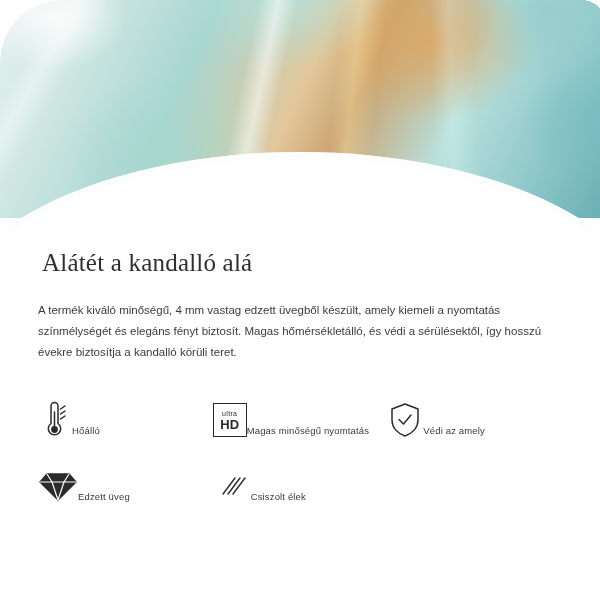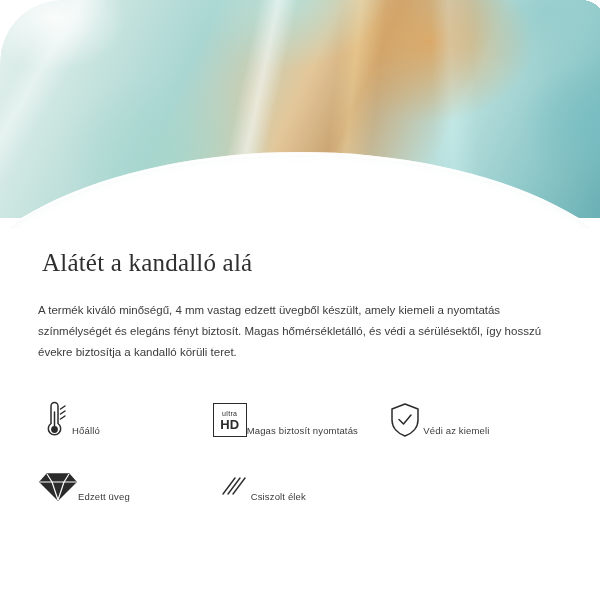"Magas biztosít nyomtatás" div.feature-label { text: biztosít -> minőségű }
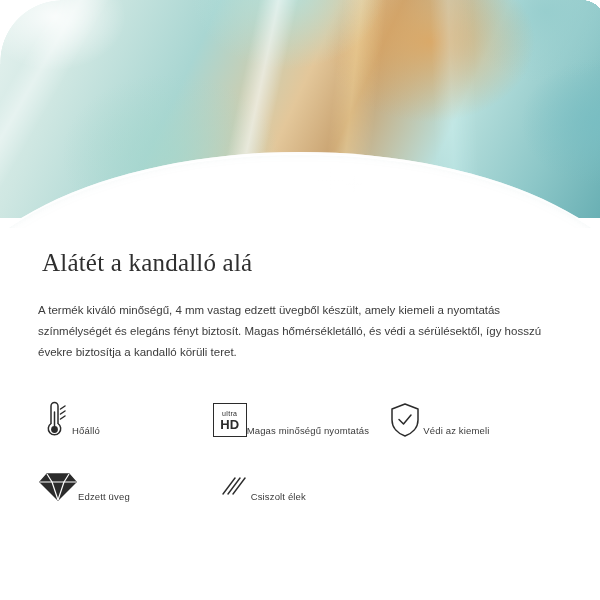"Védi az kiemeli" div.feature-label { text: kiemeli -> amely }
